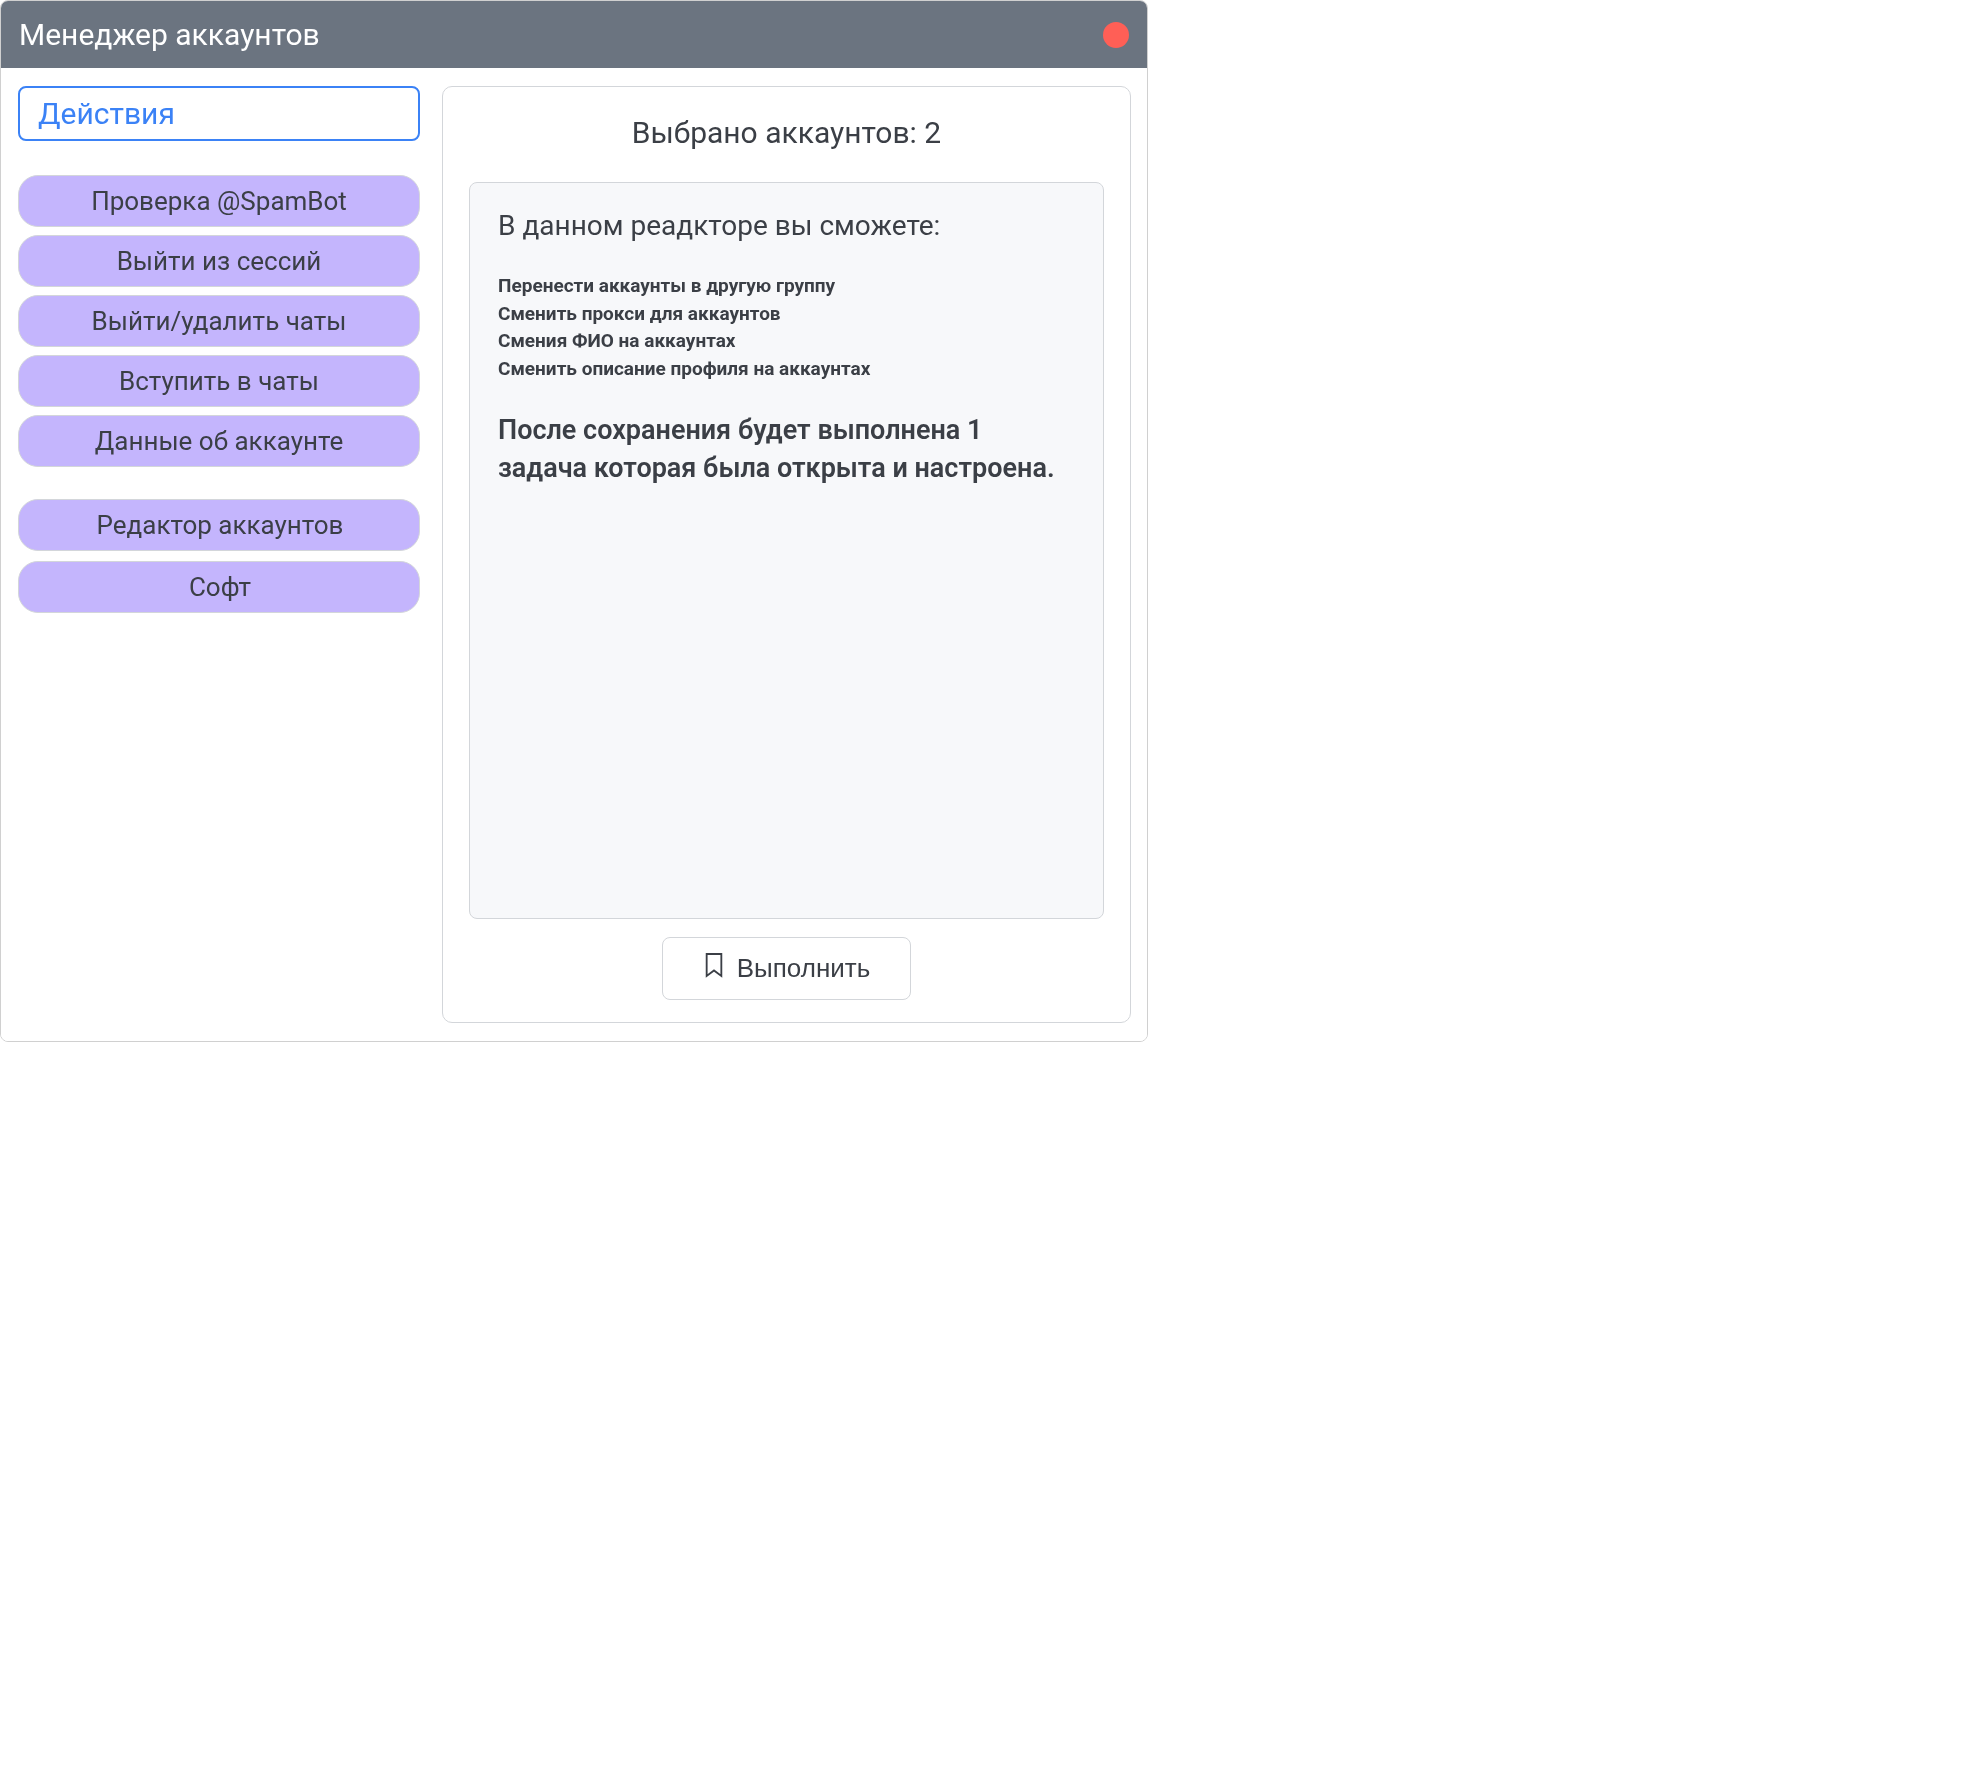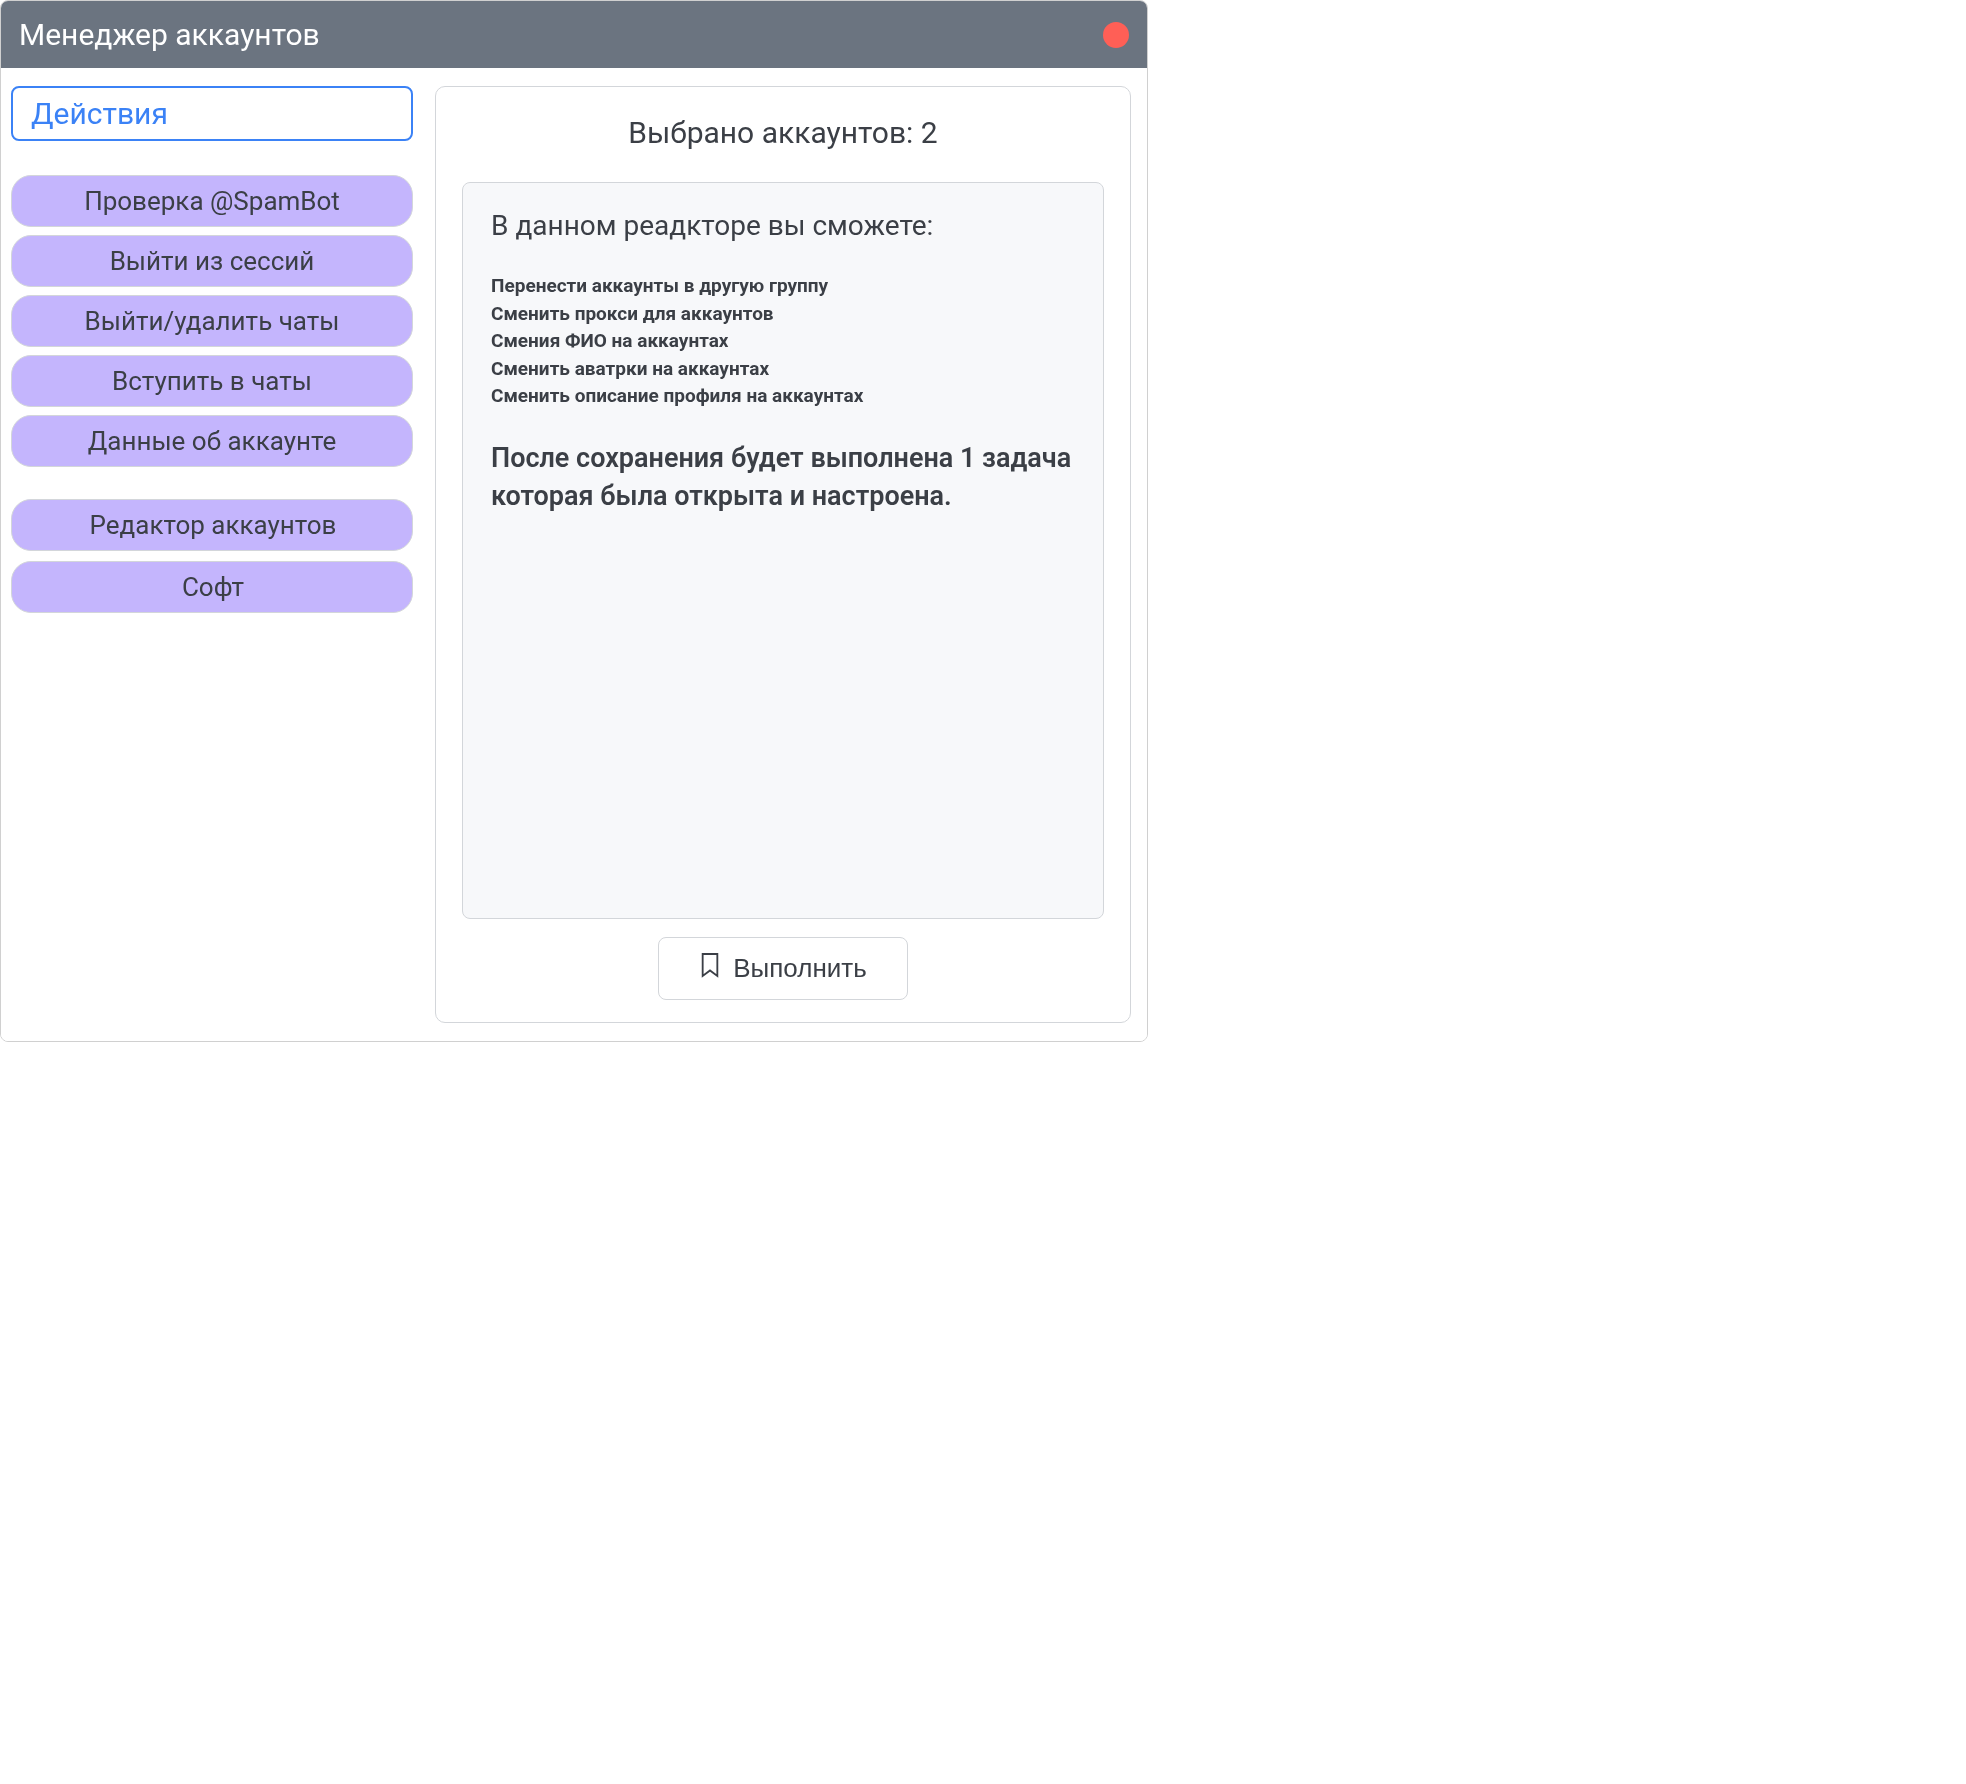"Действия" .content { padding: 18px 16px 18px 10px -> 18px 16px 18px 17px }
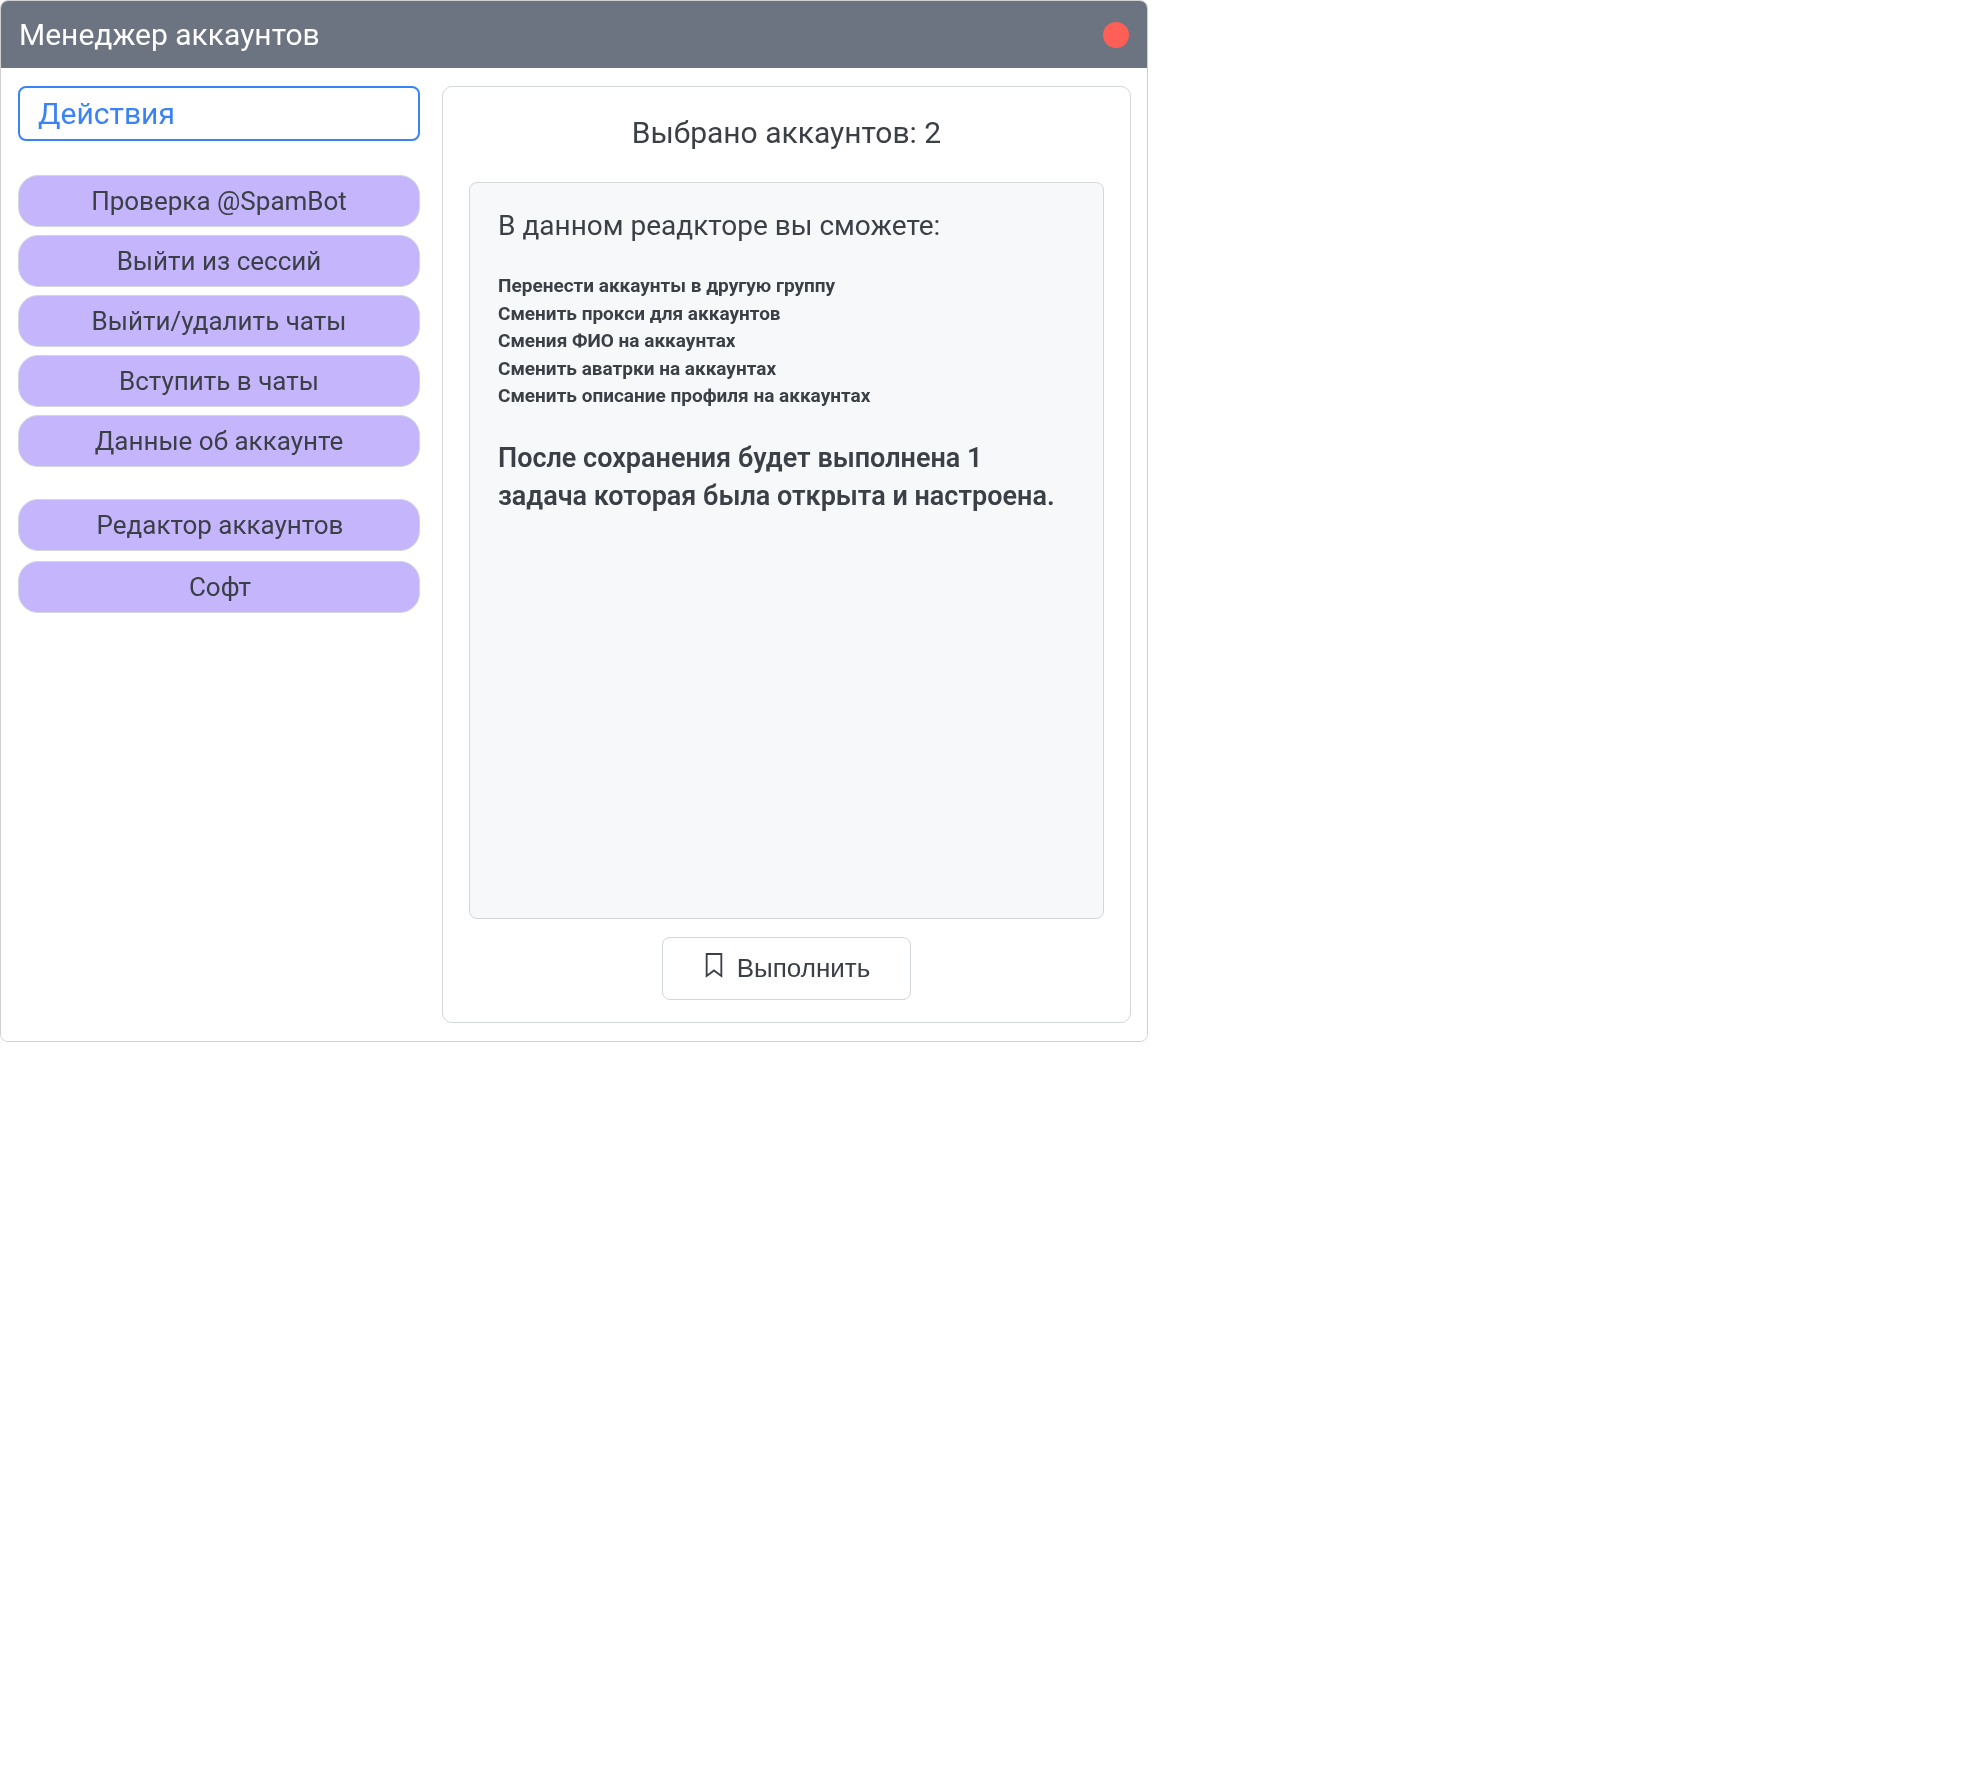"Сменить аватрки на аккаунтах" div.item { html: <div>Сменить аватрки на аккаунтах</div> -> none }
